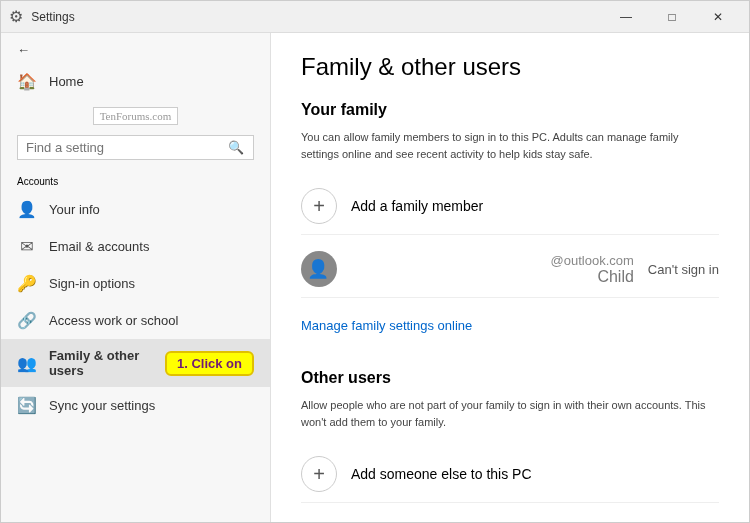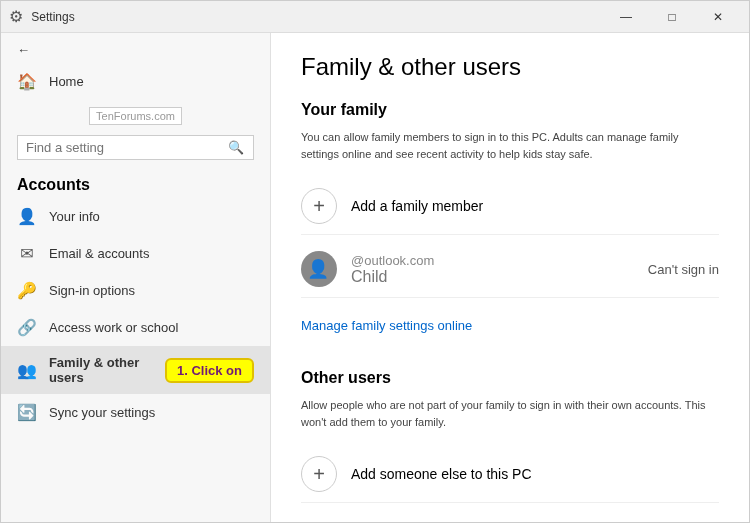"TenForums.com" .watermark-area { font-family: none -> Liberation Serif, serif }
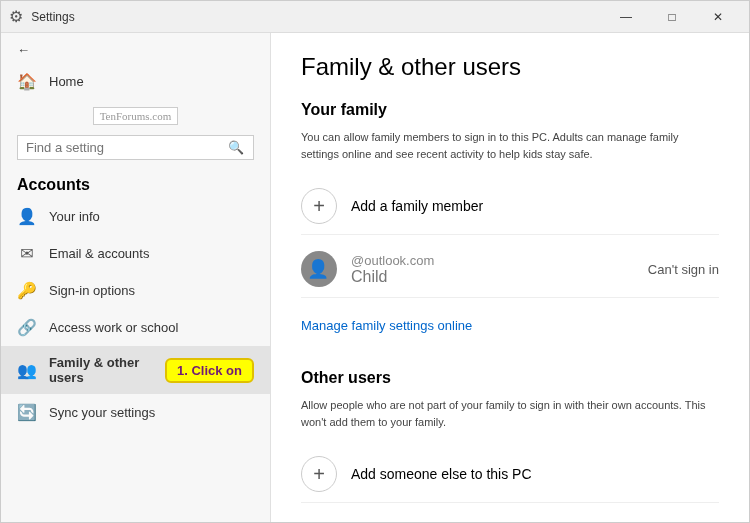"Accounts" .sidebar-section-label { font-size: 16px -> 10px; font-weight: 700 -> 400 }
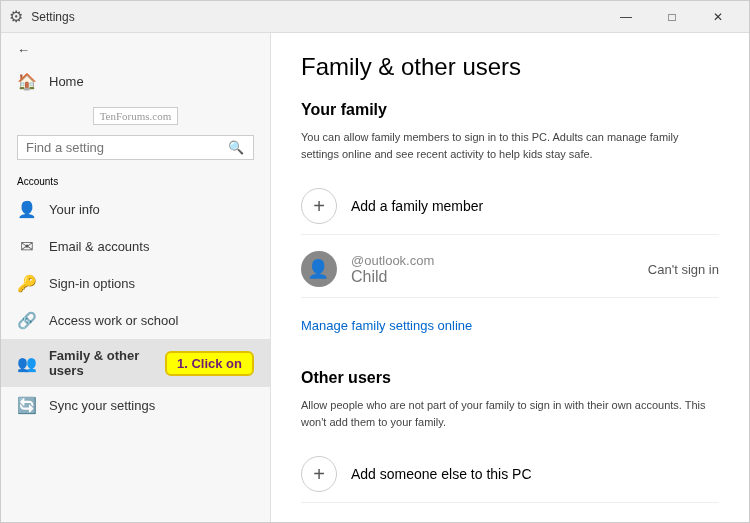"@outlook.com" .member-info { text-align: none -> right }
